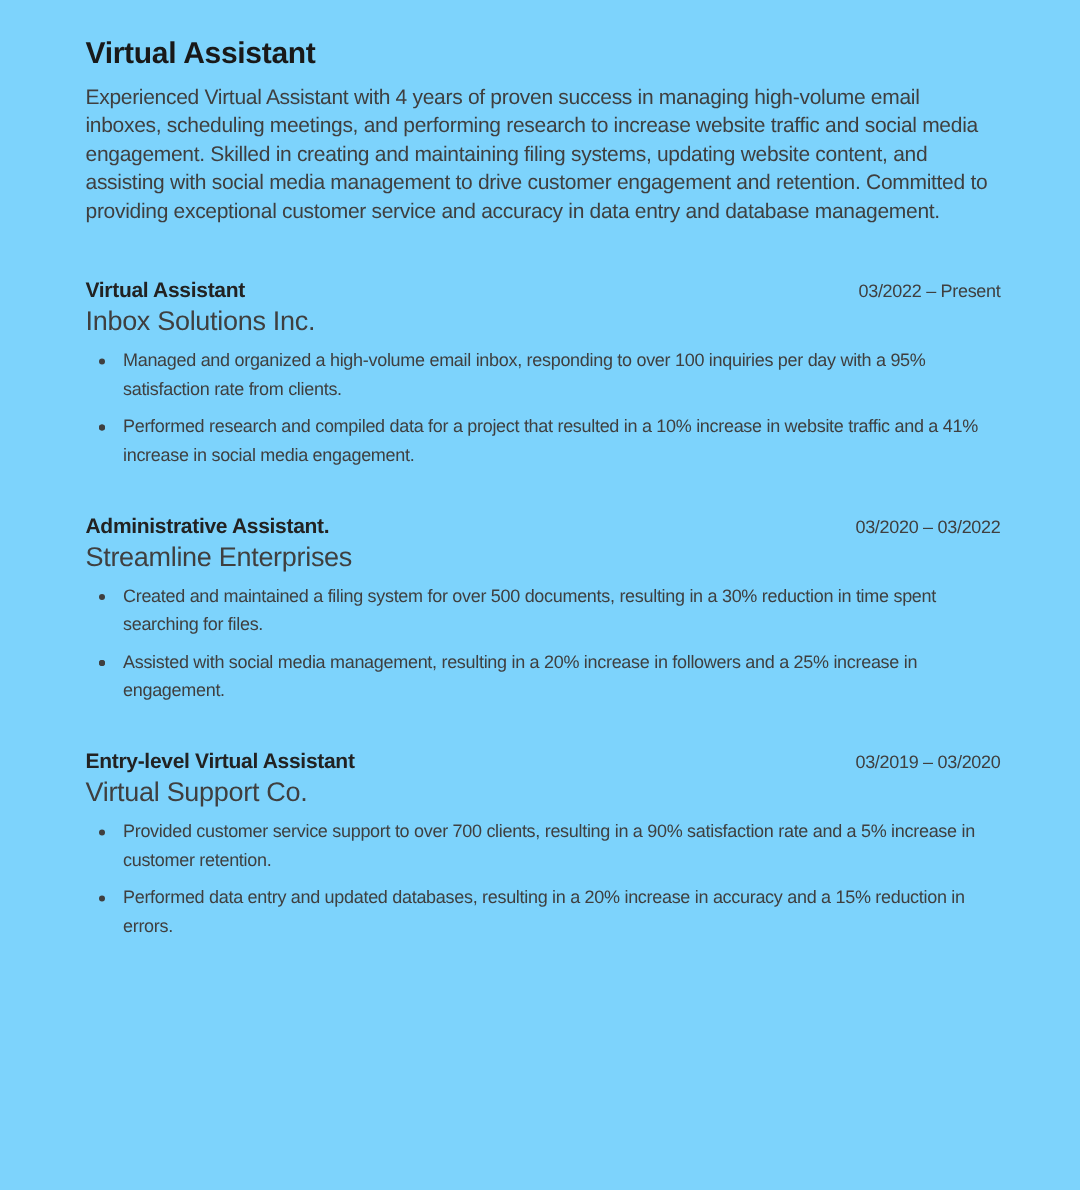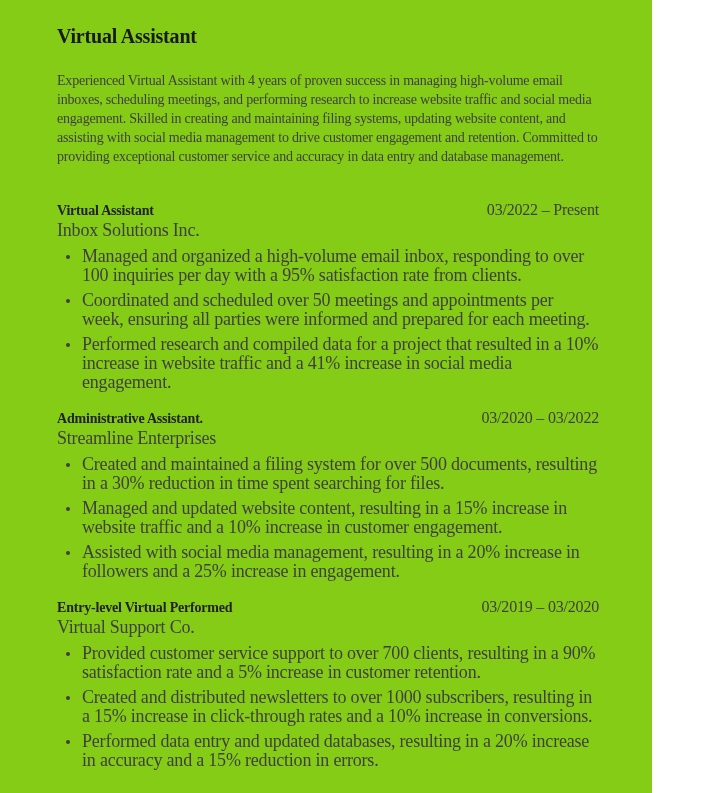"Virtual Assistant" .page { background: #84cc16 -> #7dd3fc; font-family: Liberation Serif, serif -> none; width: 652px -> 720px }
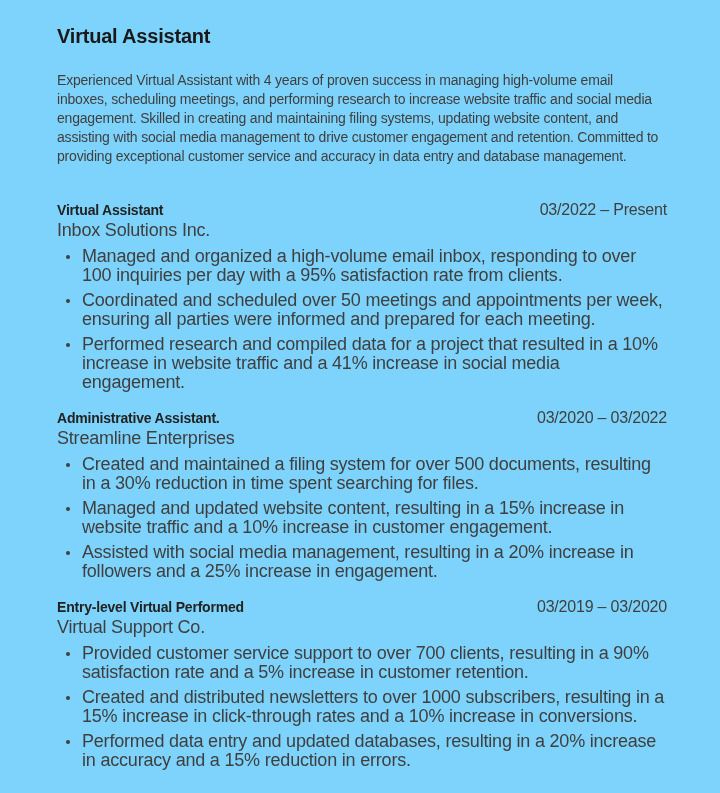"Experienced Virtual Assistant with 4" .summary { margin-top: 23px -> 7px }
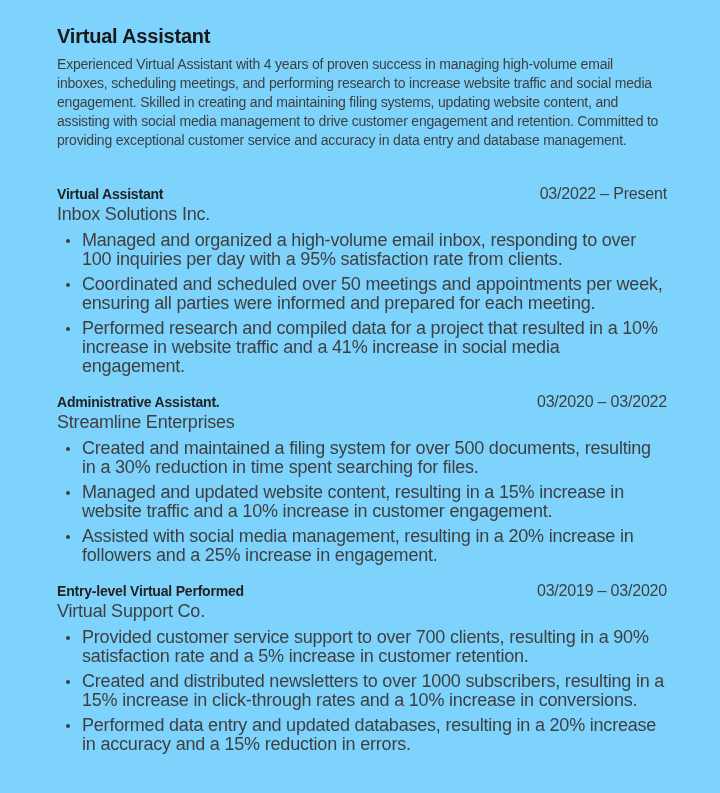"03/2022 – Present" .job-dates { font-size: 16px -> 12px }
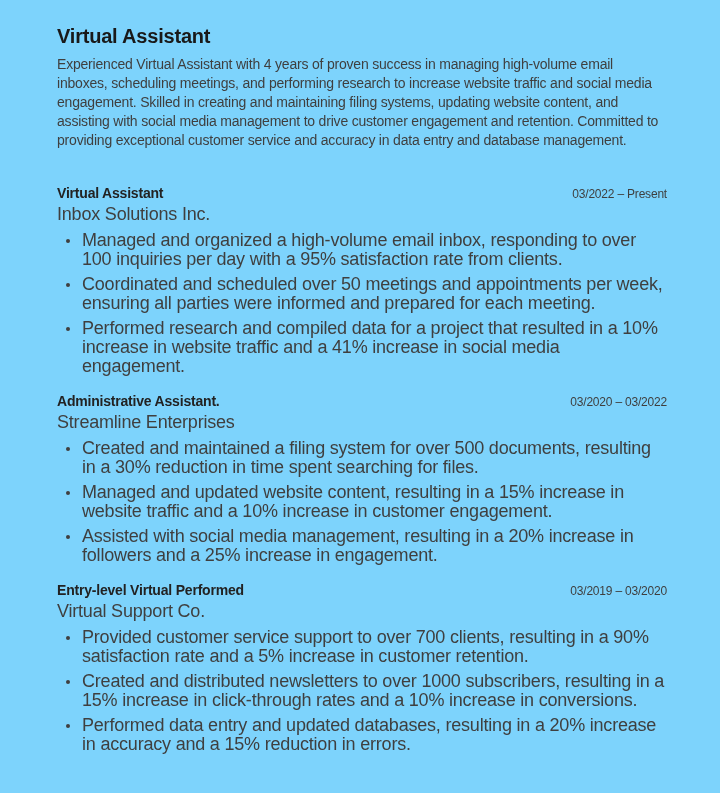"Managed and organized a high-volume" ul.bullets li { font-size: 18px -> 12px }
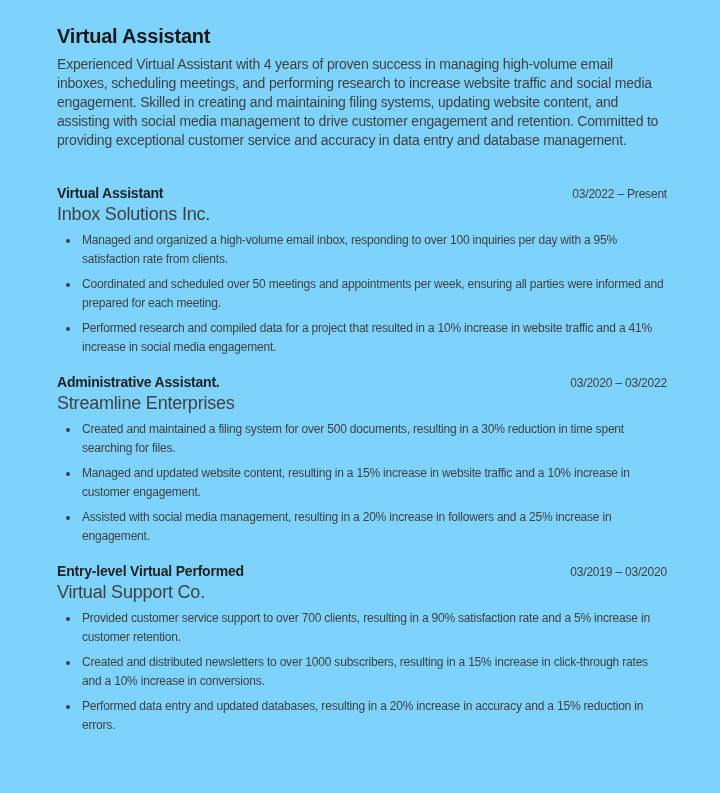"Coordinated and scheduled over 50" span { html: <span>Coordinated and scheduled over 50 meetings and appointments per week, ensuring all parties were informed and prepared for each meeting.</span> -> none }
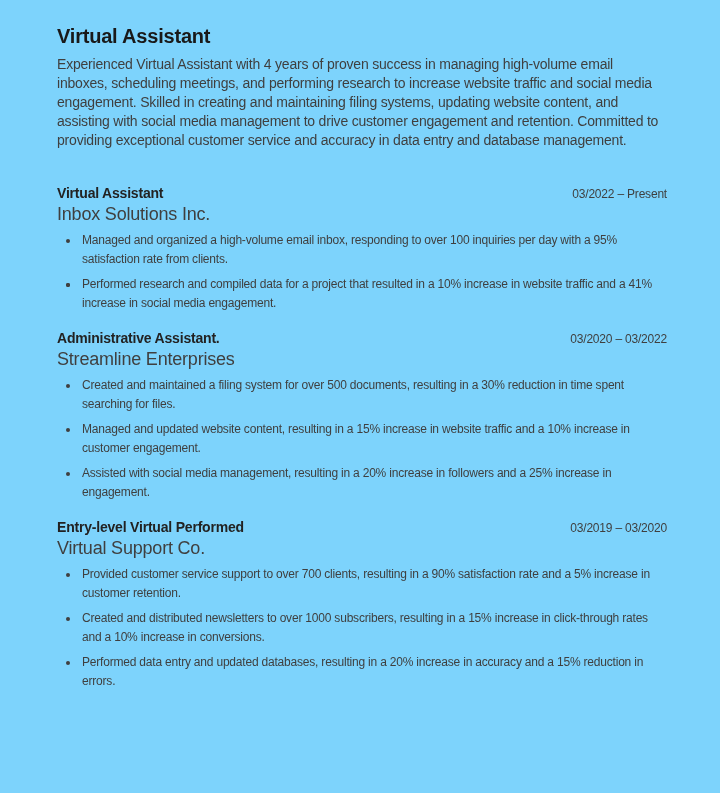"Administrative Assistant." .job { margin-top: 16px -> 28px }
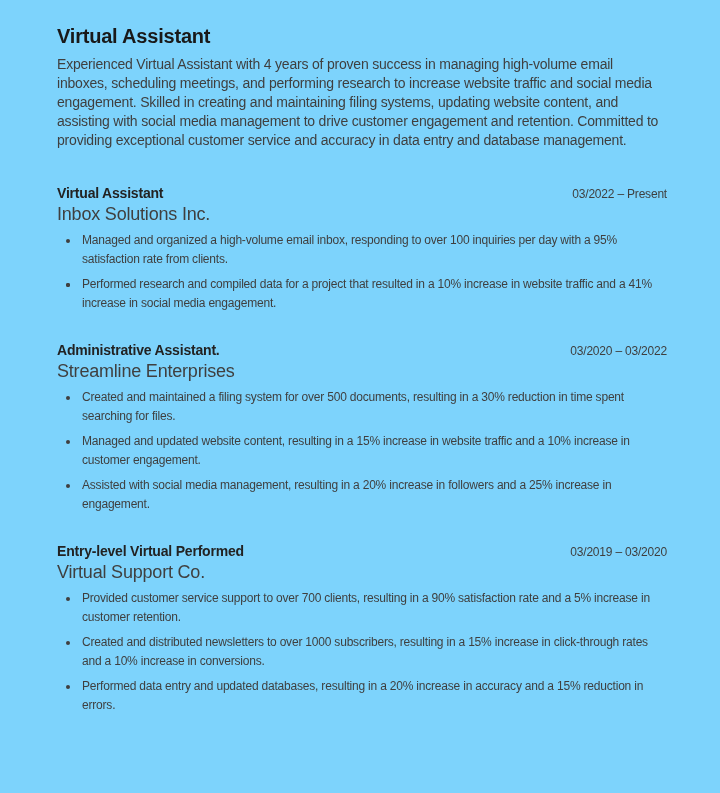"Managed and updated website content," span { html: <span>Managed and updated website content, resulting in a 15% increase in website traffic and a 10% increase in customer engagement.</span> -> none }
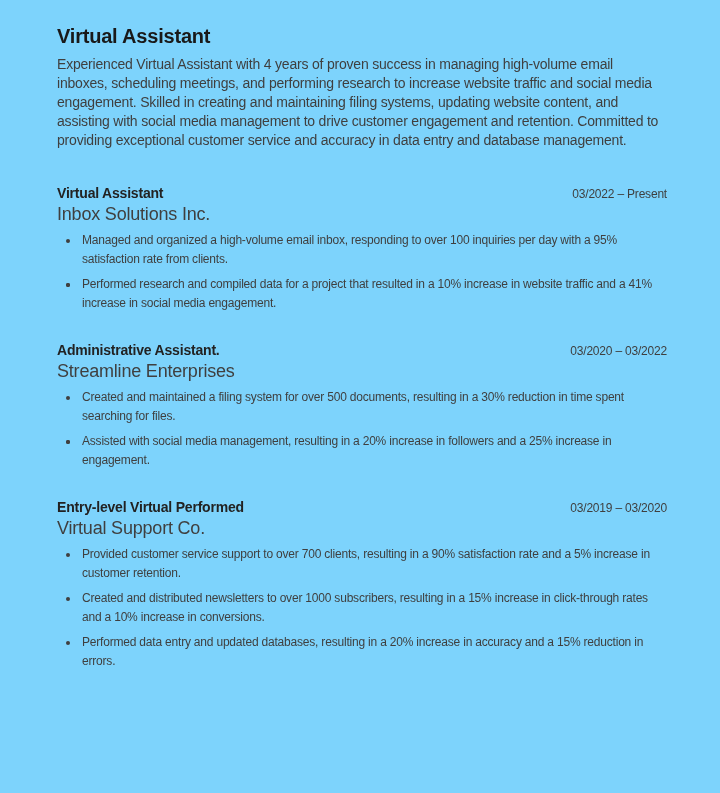"Entry-level Virtual Performed" span.job-title { text: Performed -> Assistant }
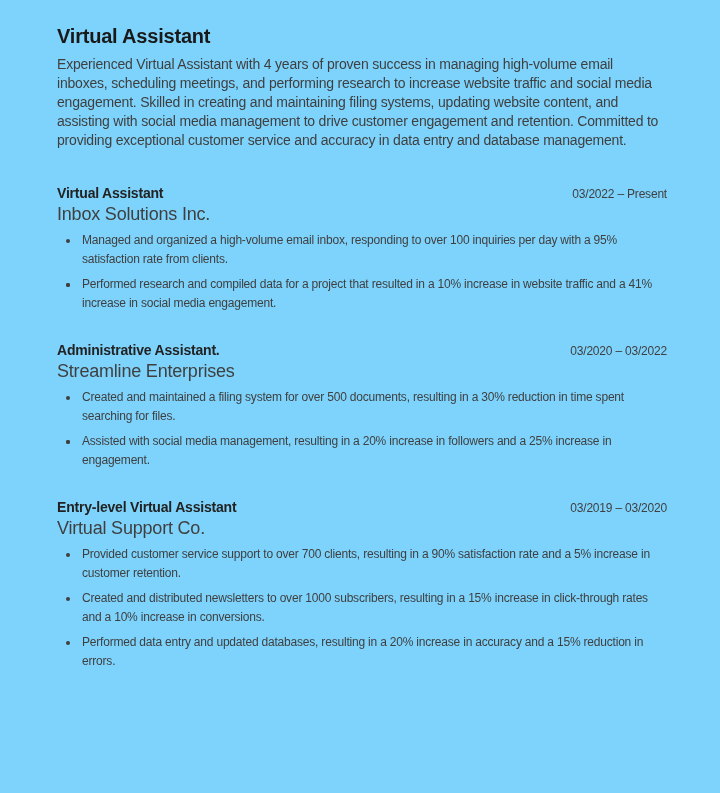"Created and distributed newsletters to" li { html: <li><span></span><span>Created and distributed newsletters to over 1000 subscribers, resulting in a 15% increase in click-through rates and a 10% increase in conversions.</span></li> -> none }
